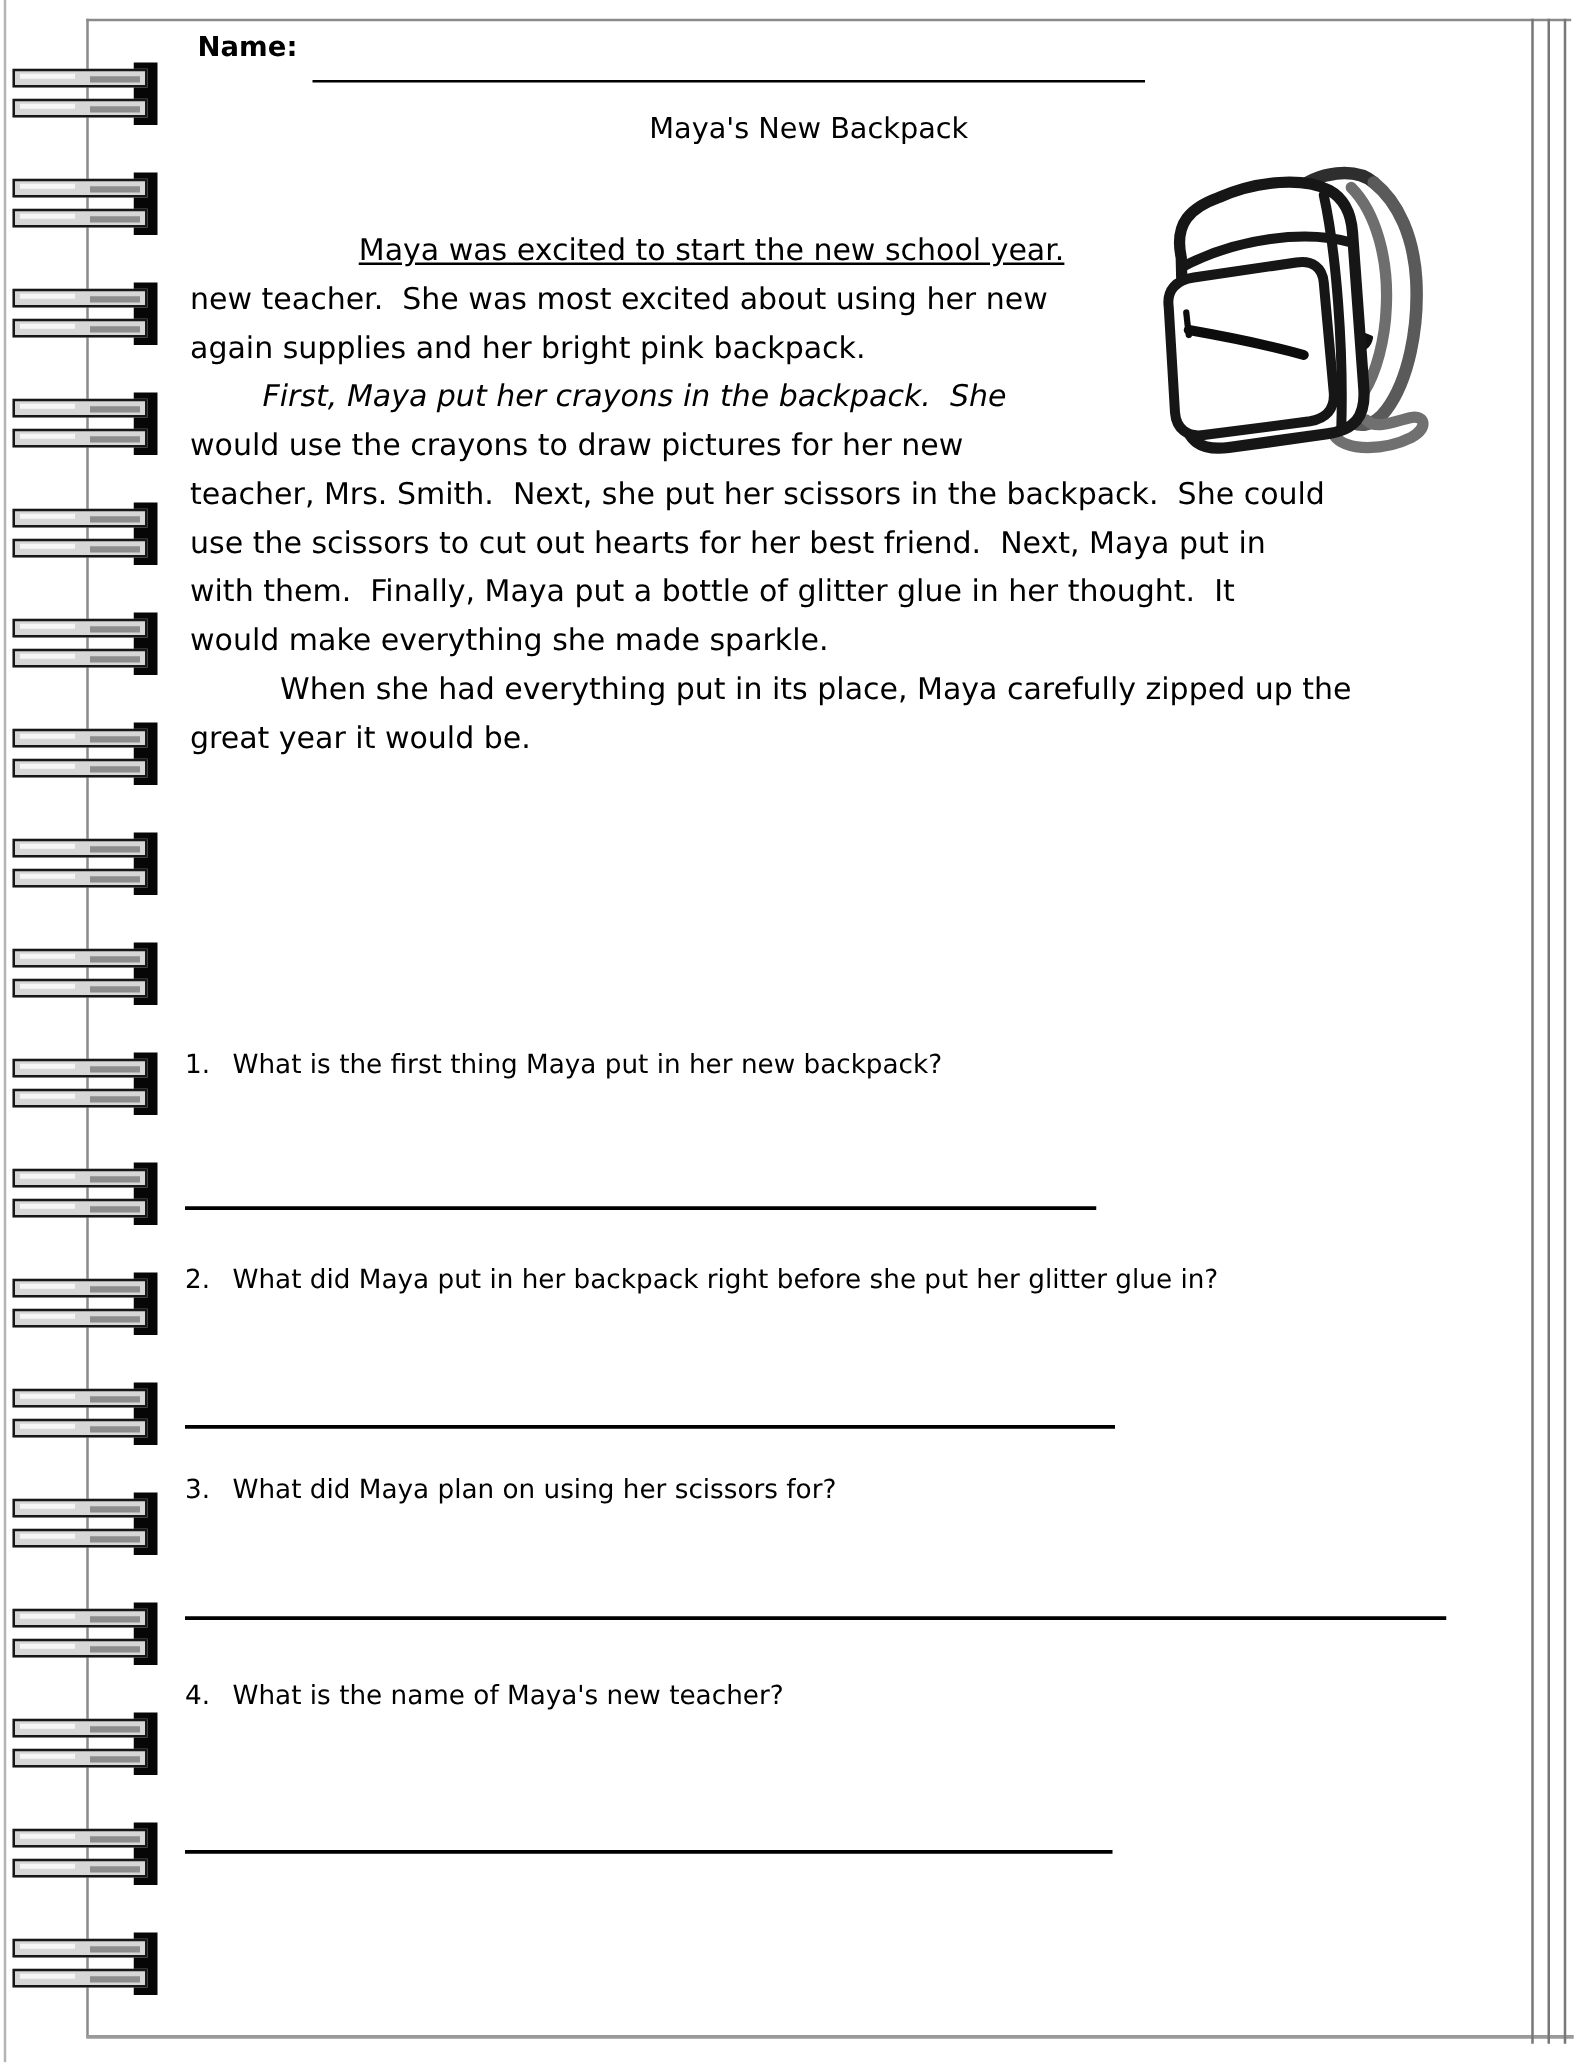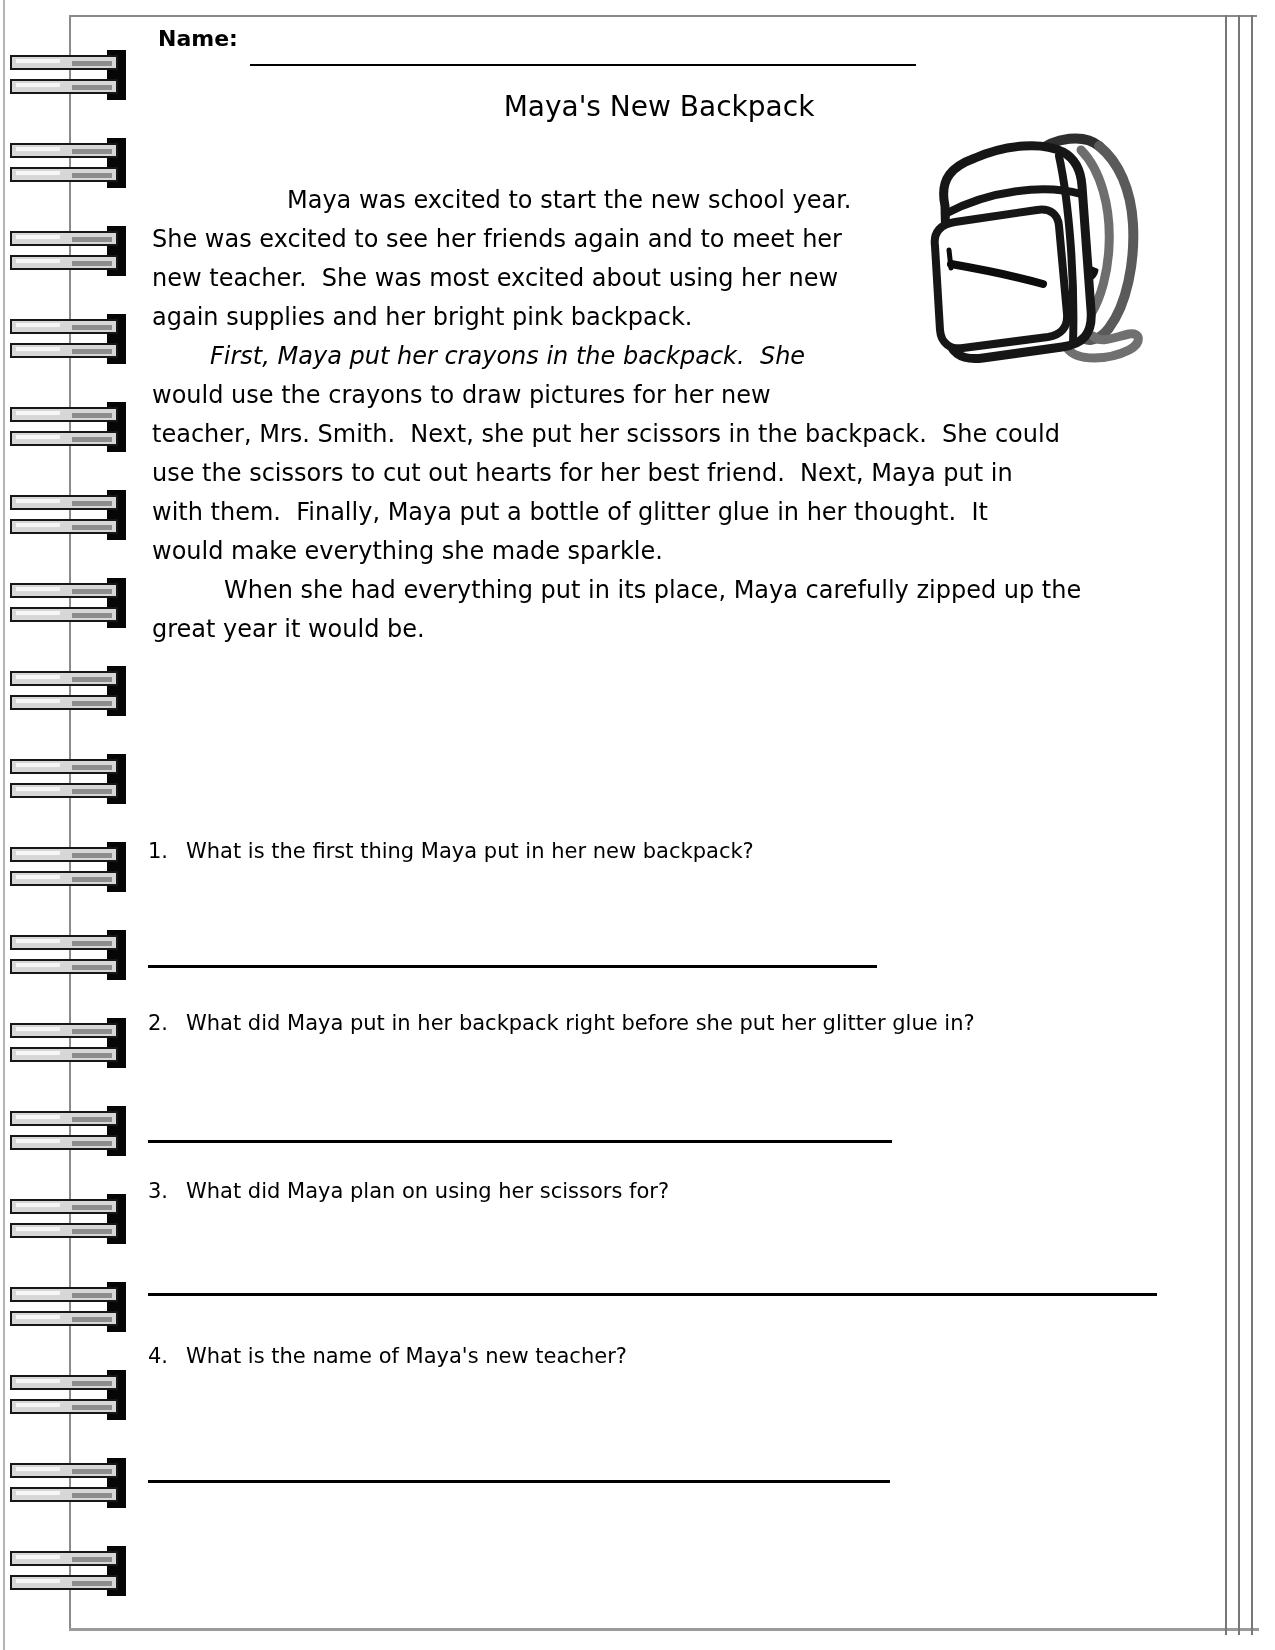"Maya's New Backpack" .title { font-size: 28px -> 23px; padding-left: 12px -> none }
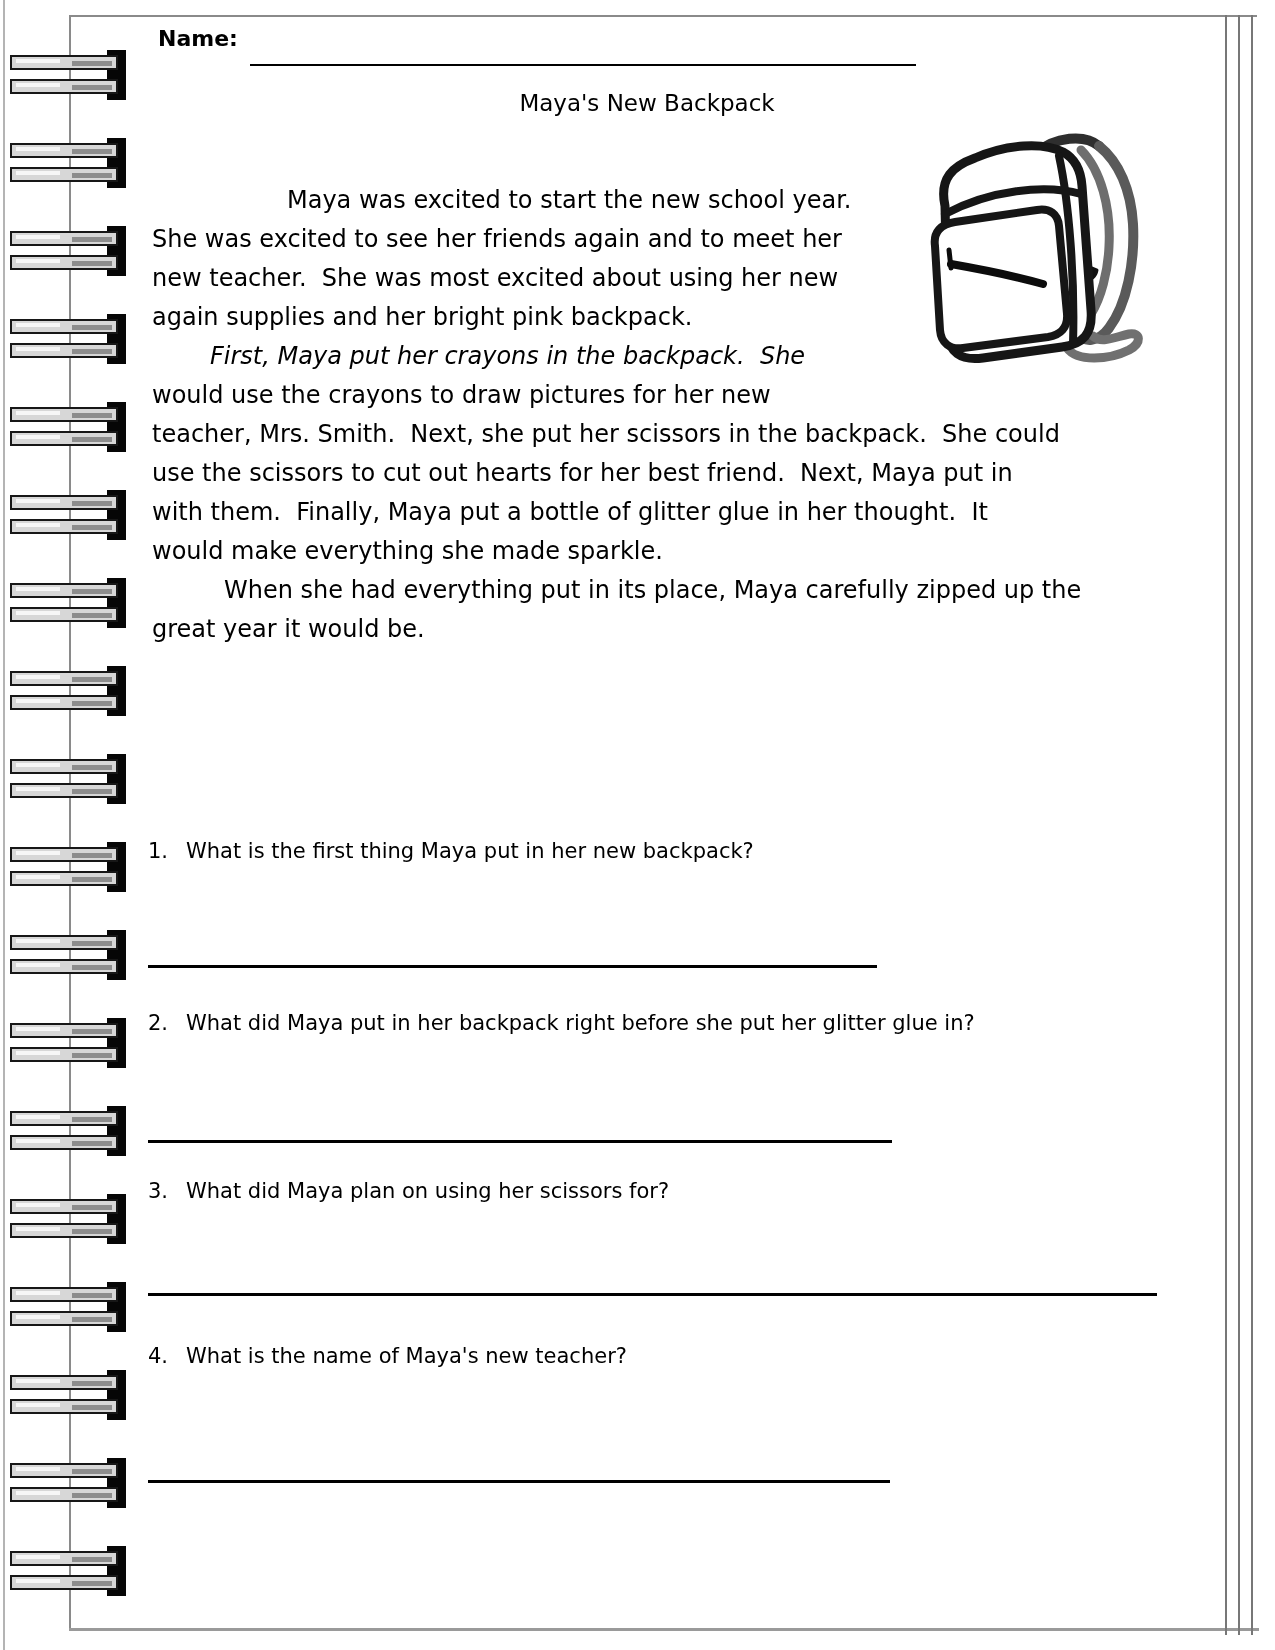"Maya was excited to start" .ind-a { text-decoration: none -> underline }
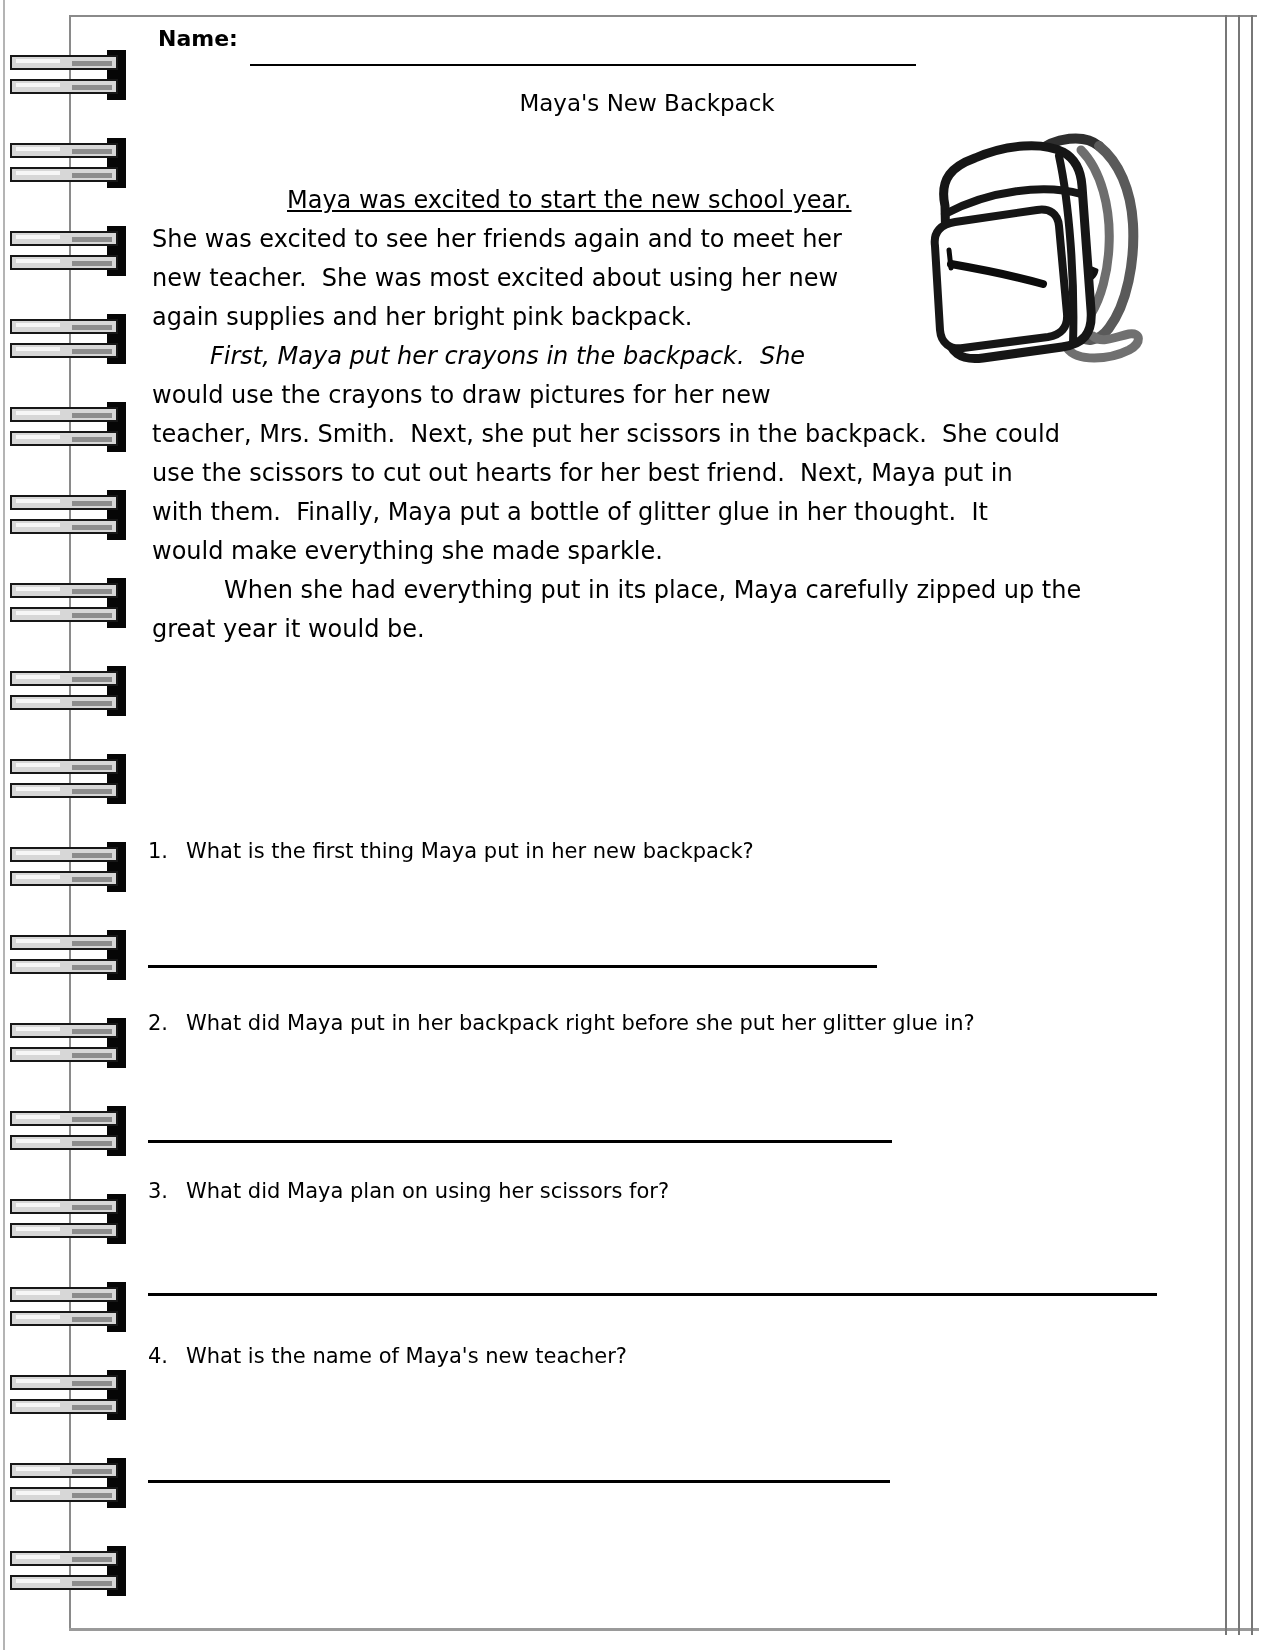"She was excited to see" div.line { html: <div>She was excited to see her friends again and to meet her</div> -> none }
